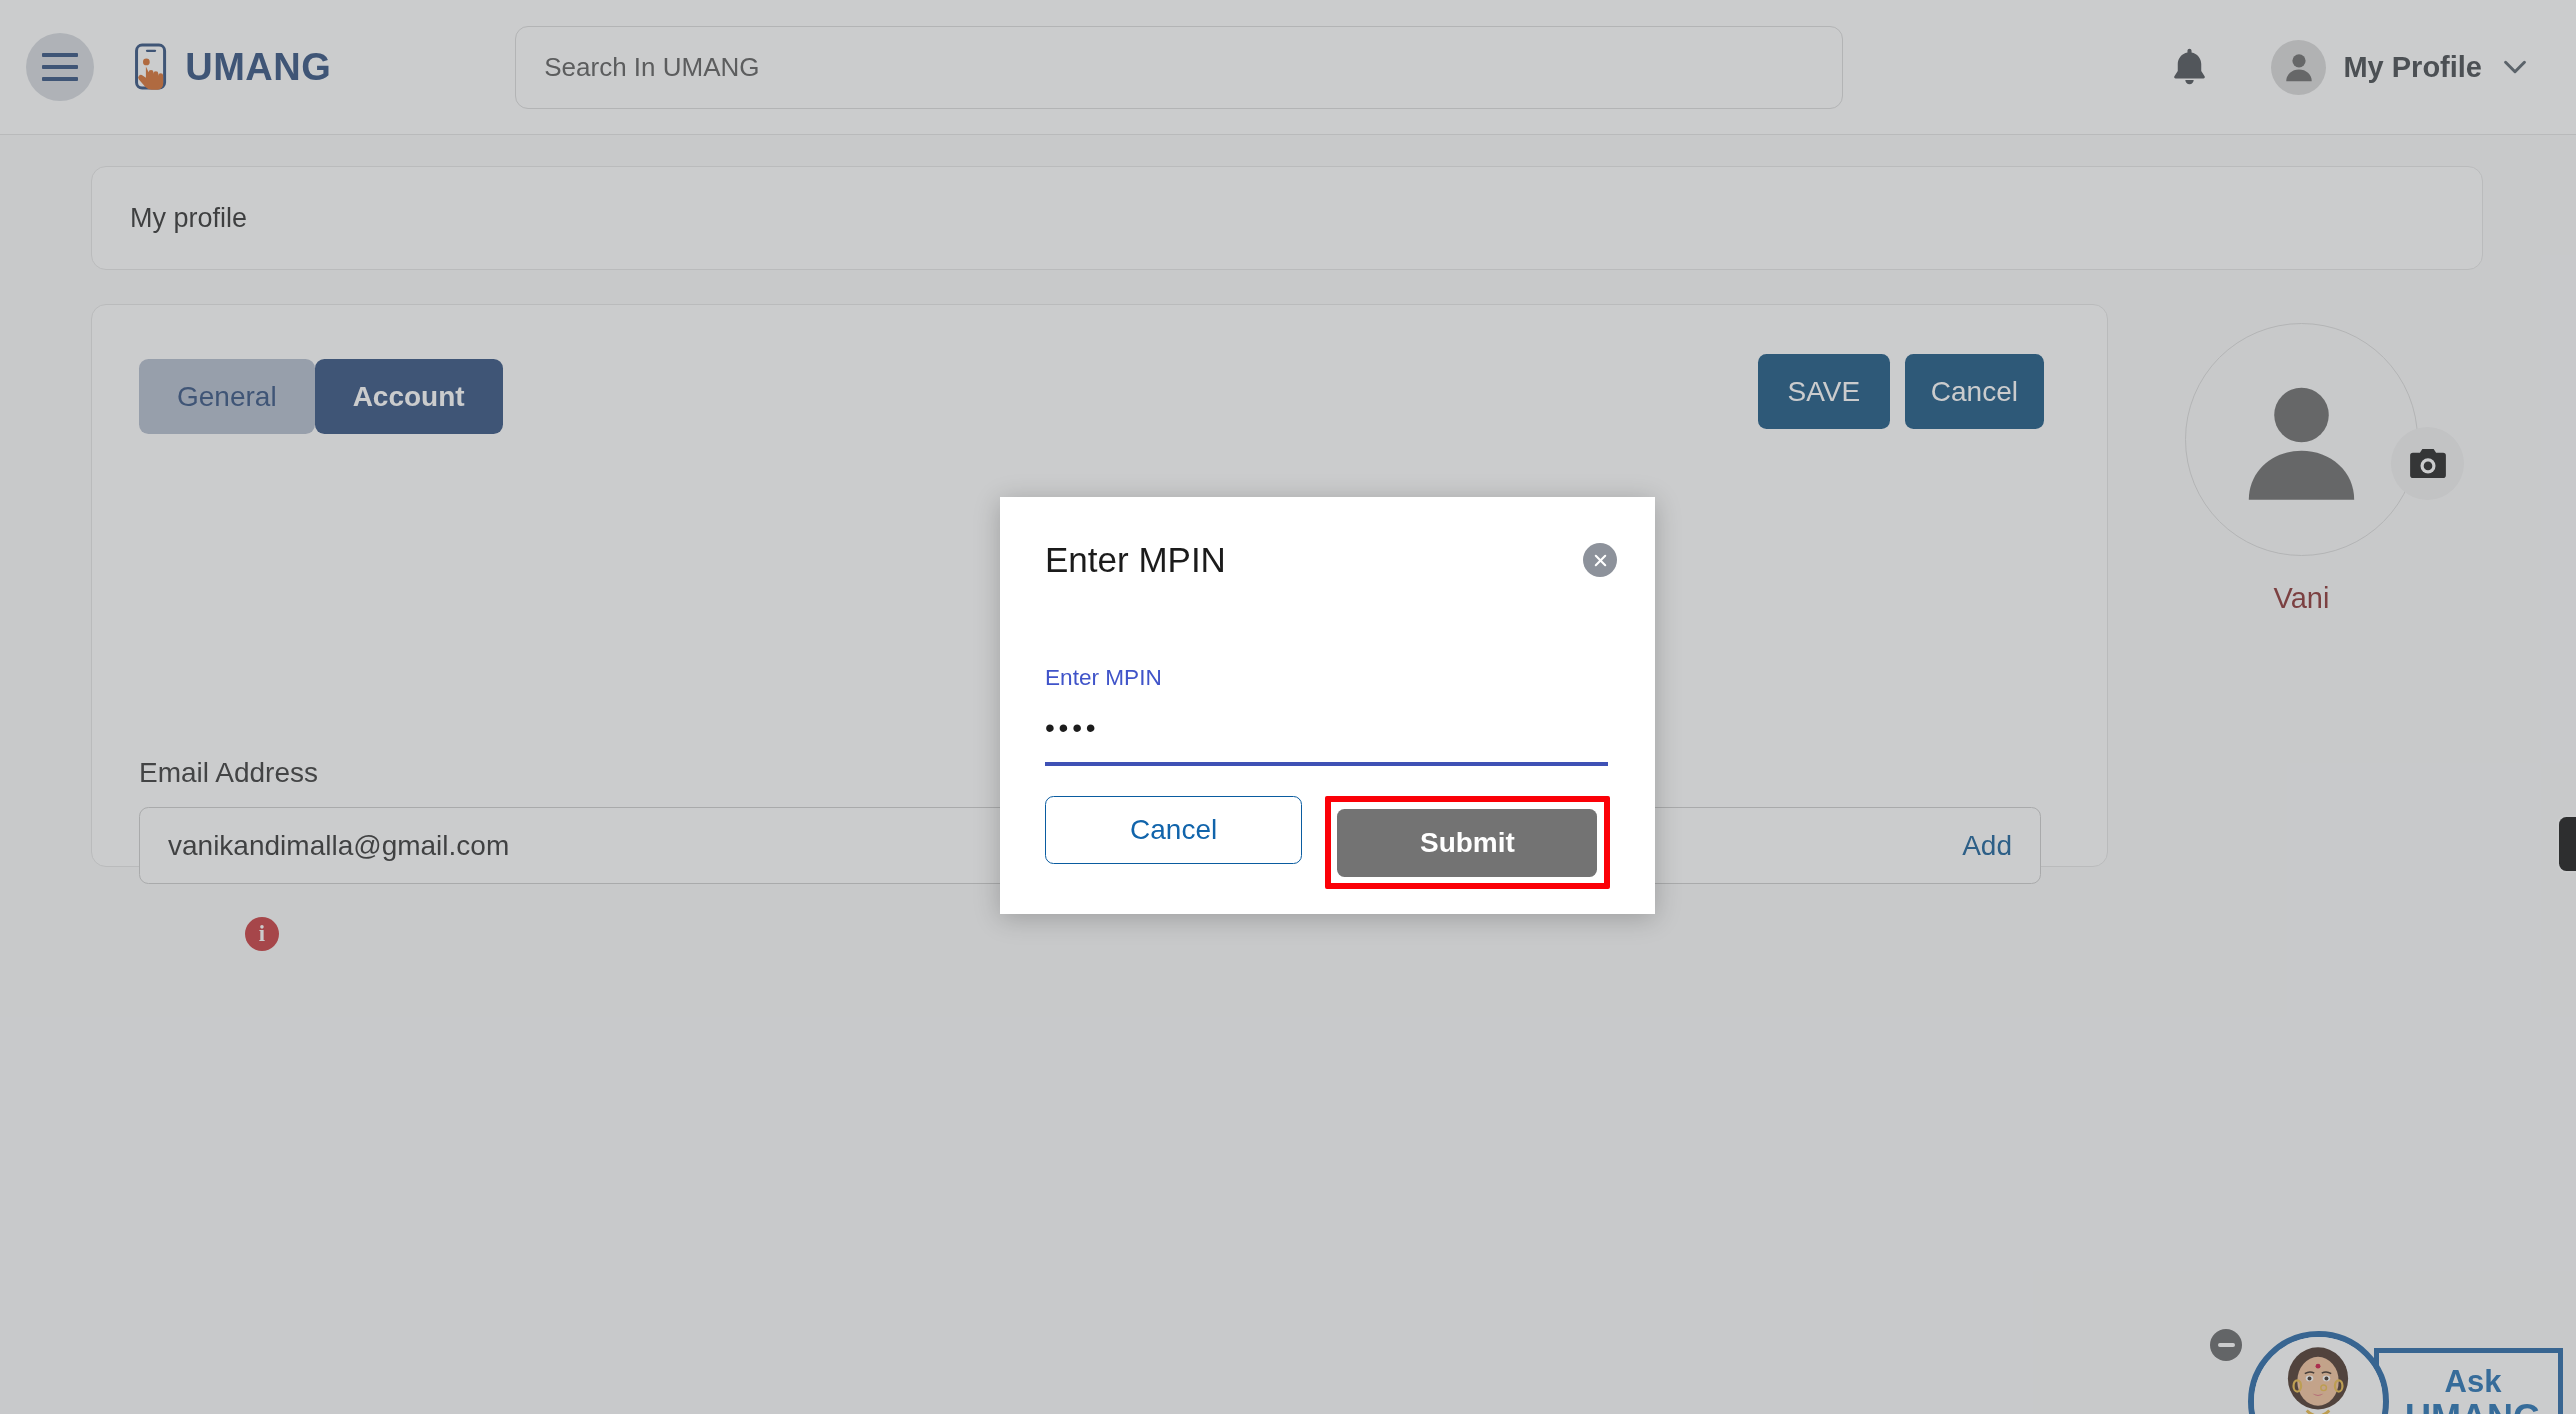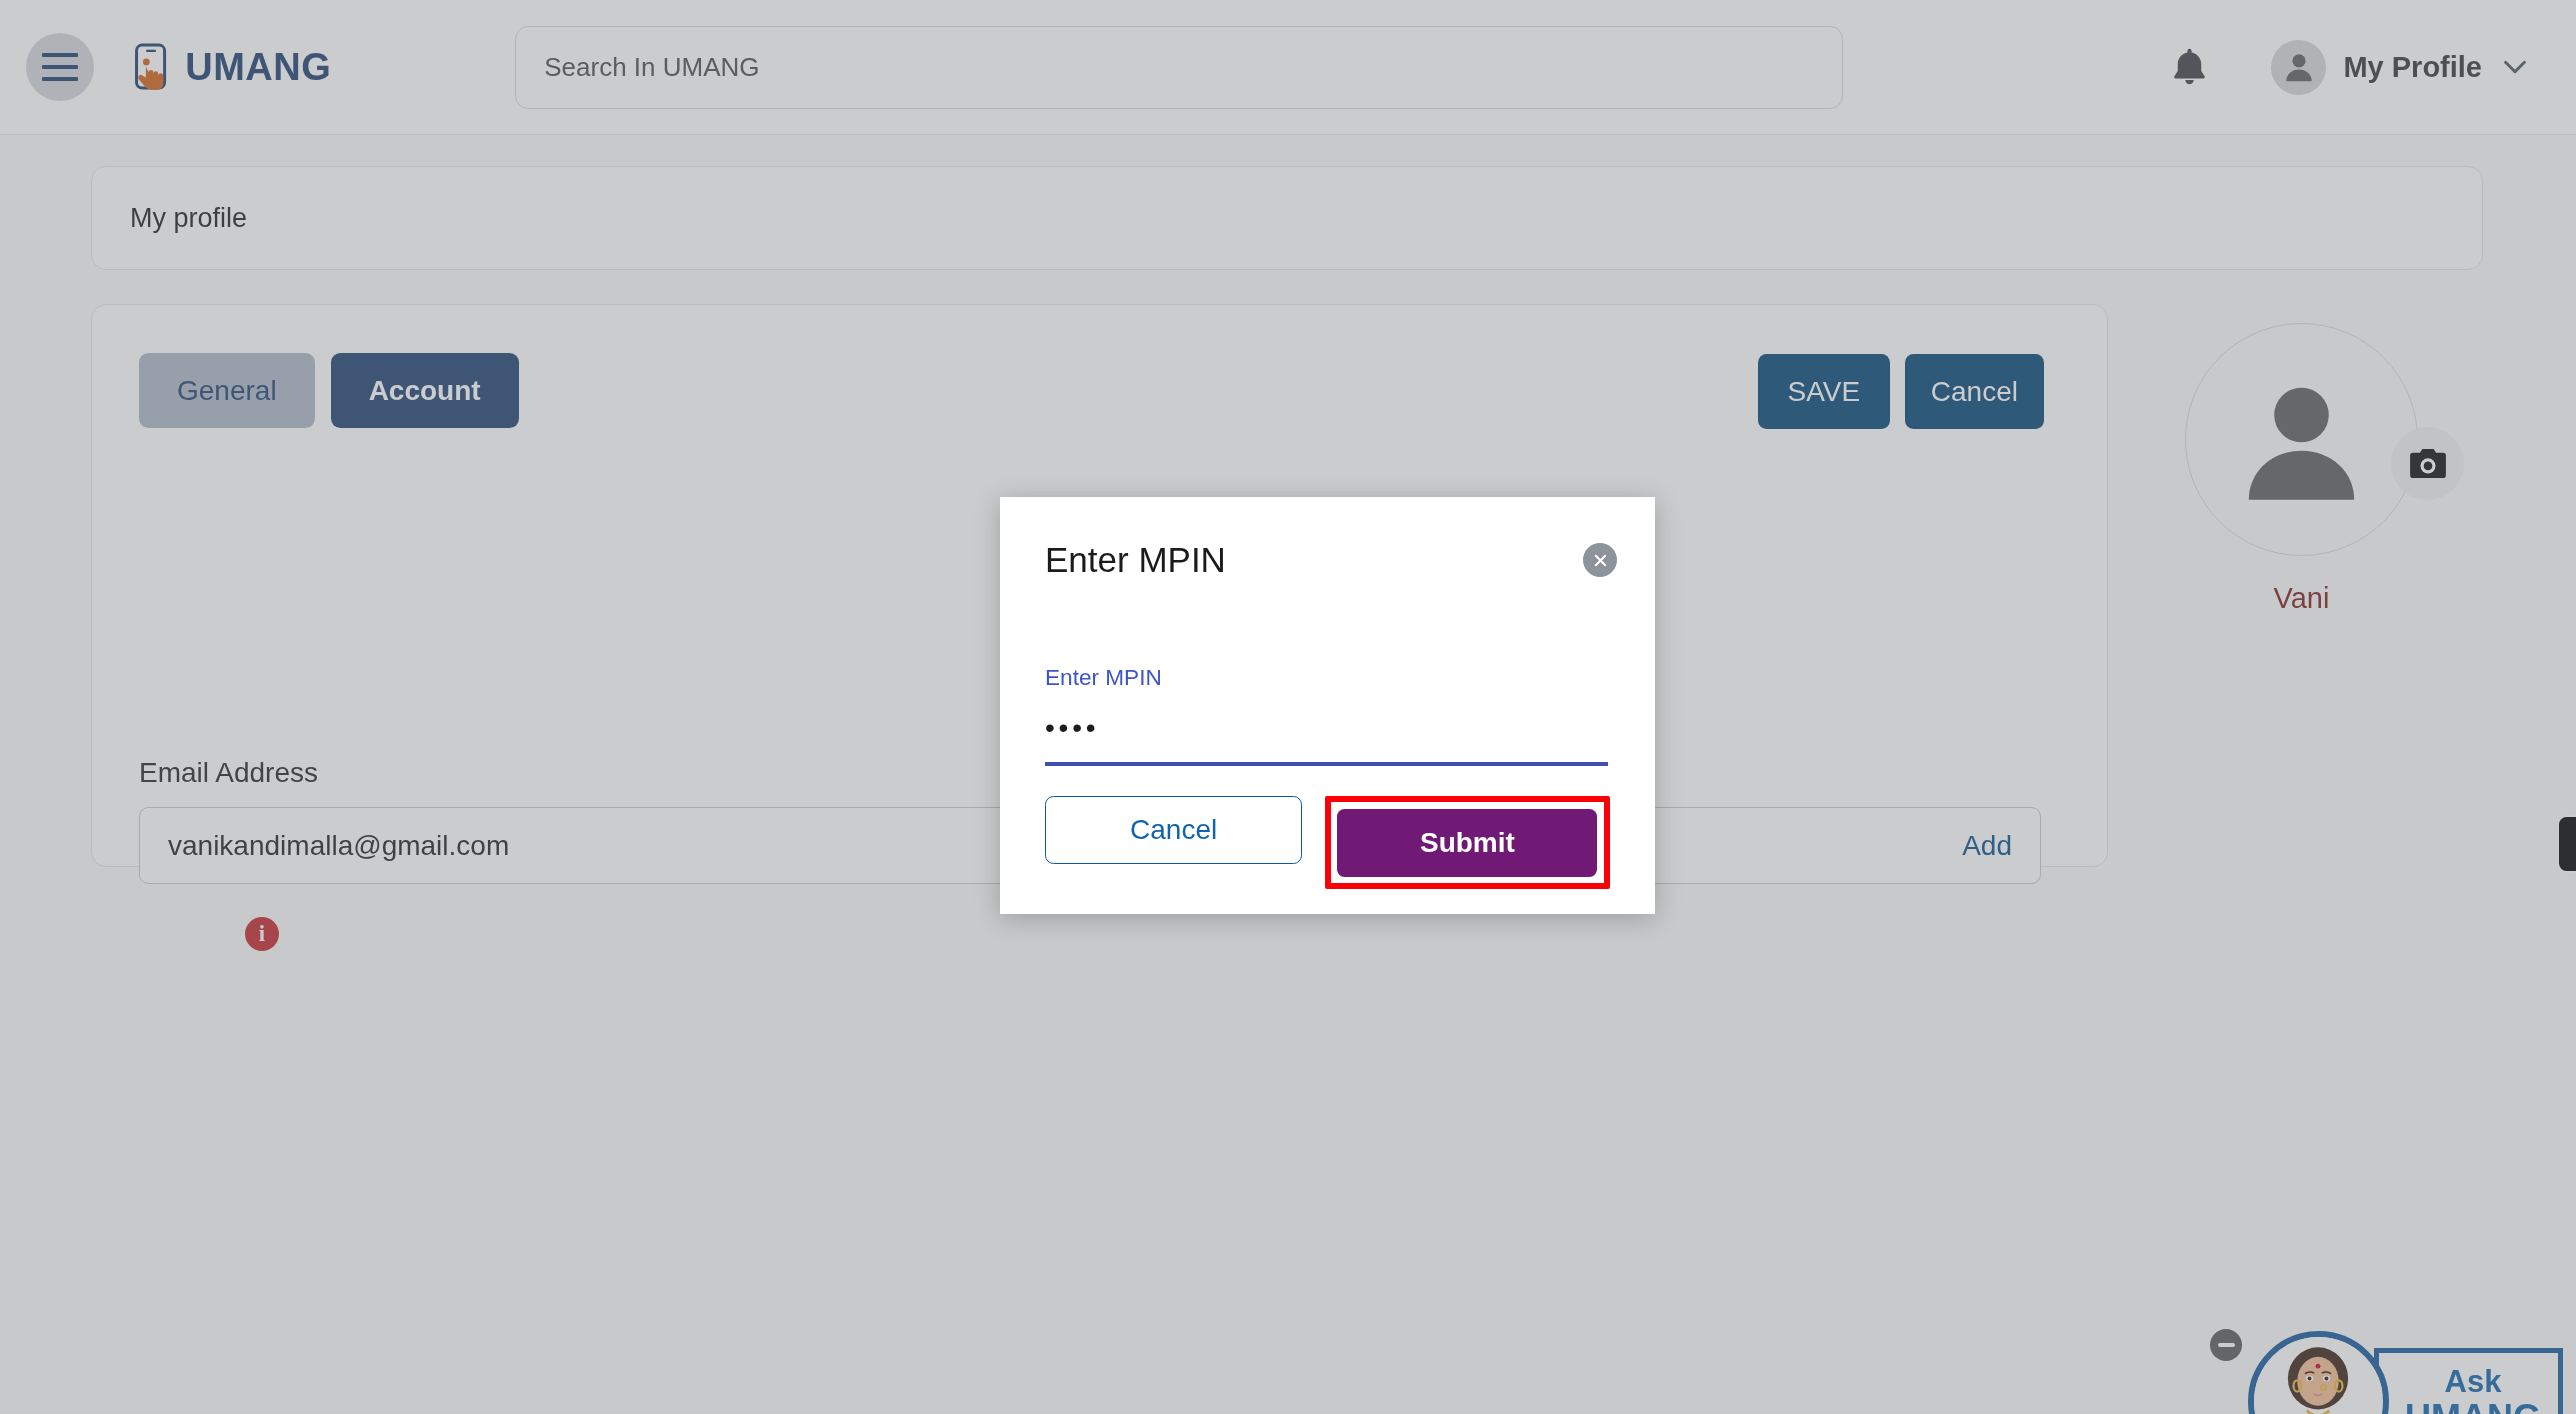"General" .tabs-row { gap: 16px -> none; top: 48px -> 54px }
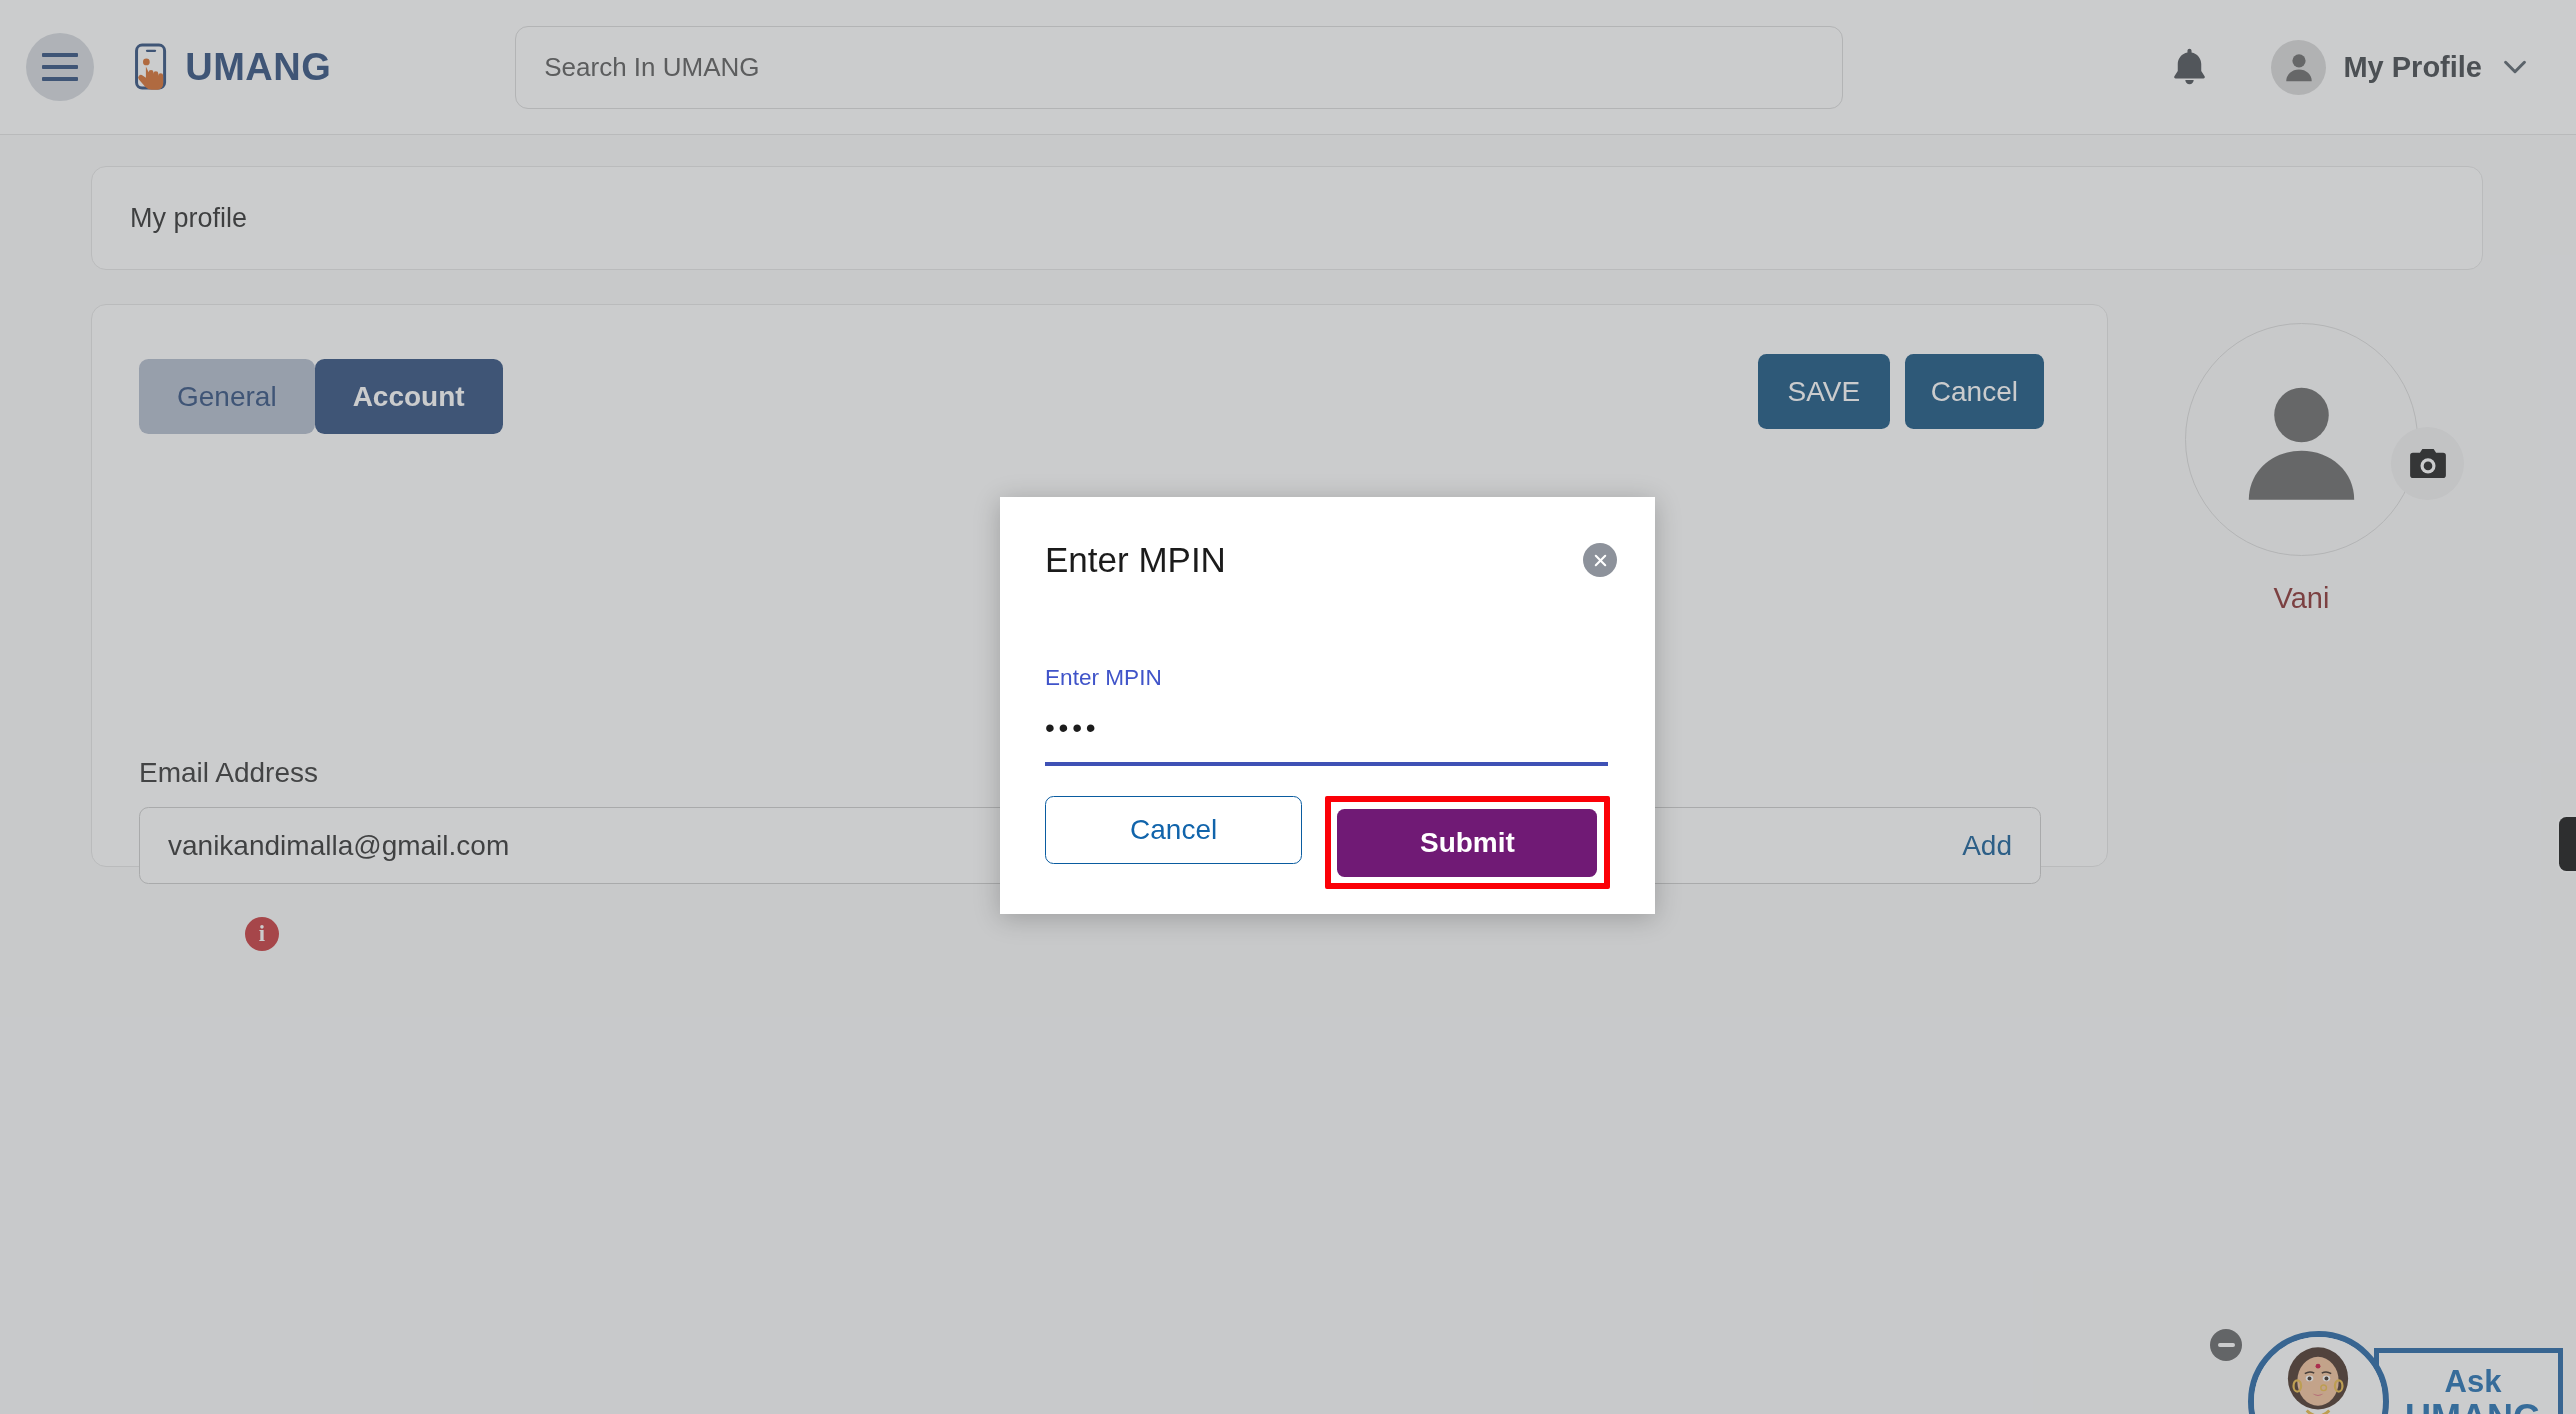"Submit" .btn-submit { background: #701a75 -> #737373 }
